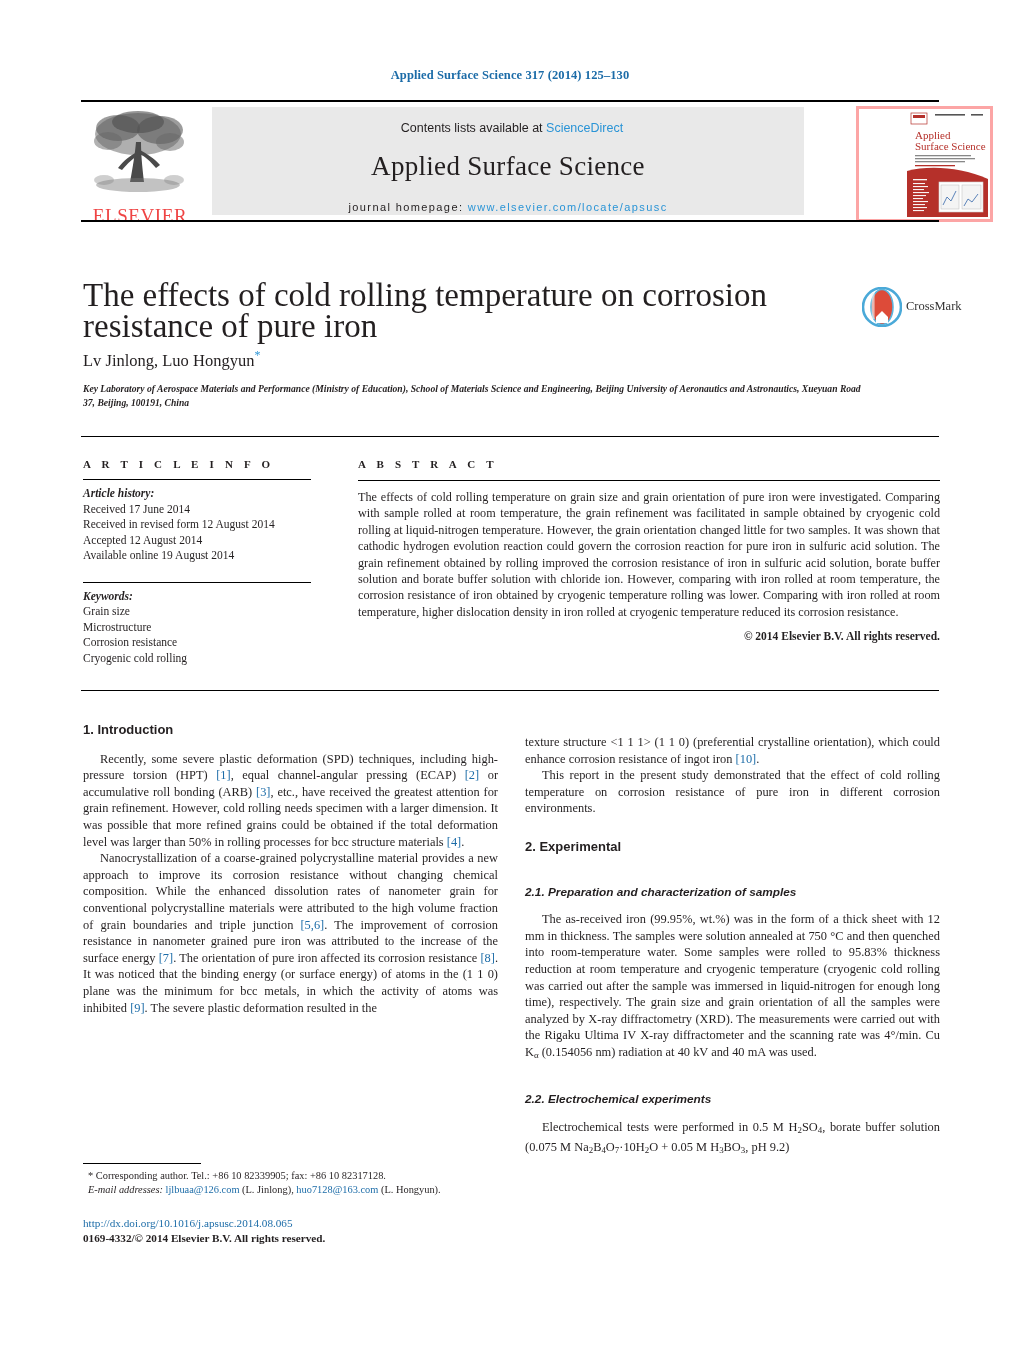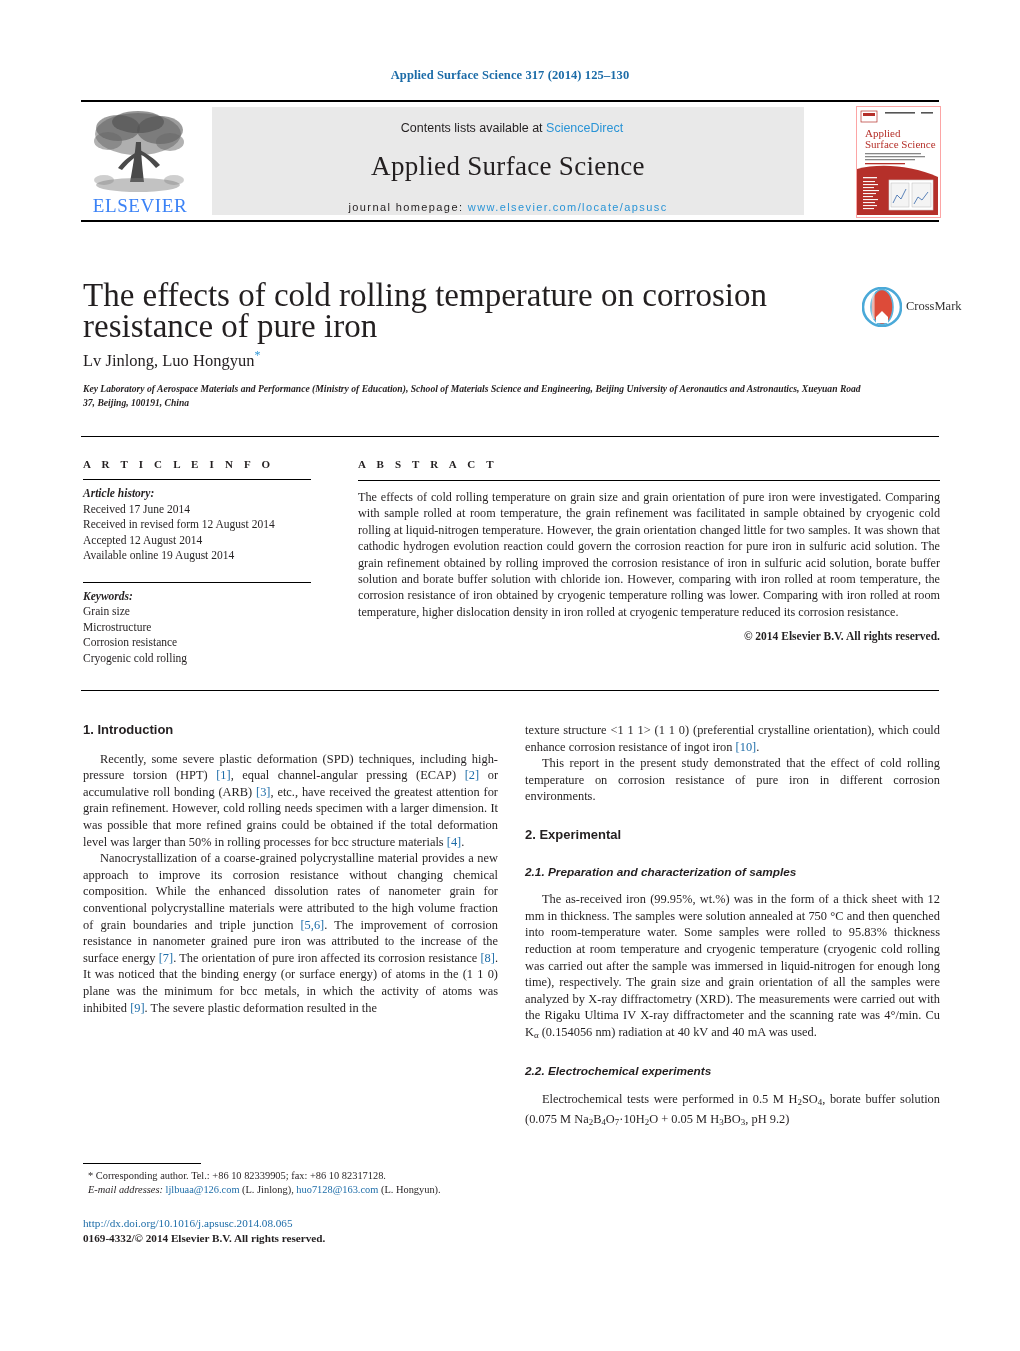"Applied" .cover-thumb { border: 1px solid #fca5a5 -> 3px solid #fca5a5; padding-left: none -> 48px }
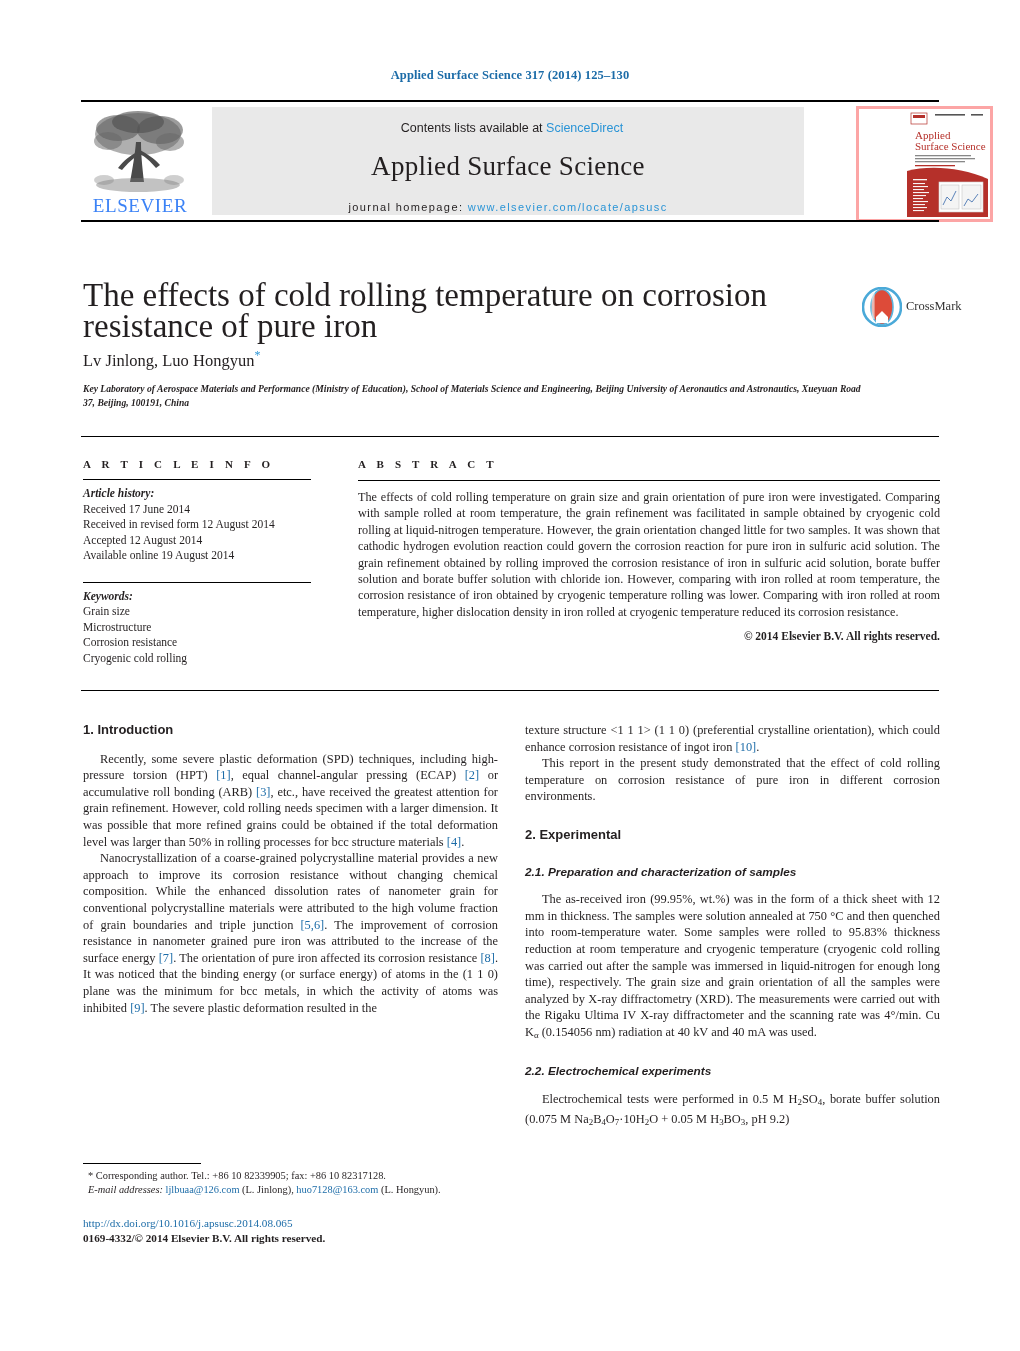"ELSEVIER" .elsevier-word { color: #3b82f6 -> #ef4444; margin-top: 1px -> 11px }
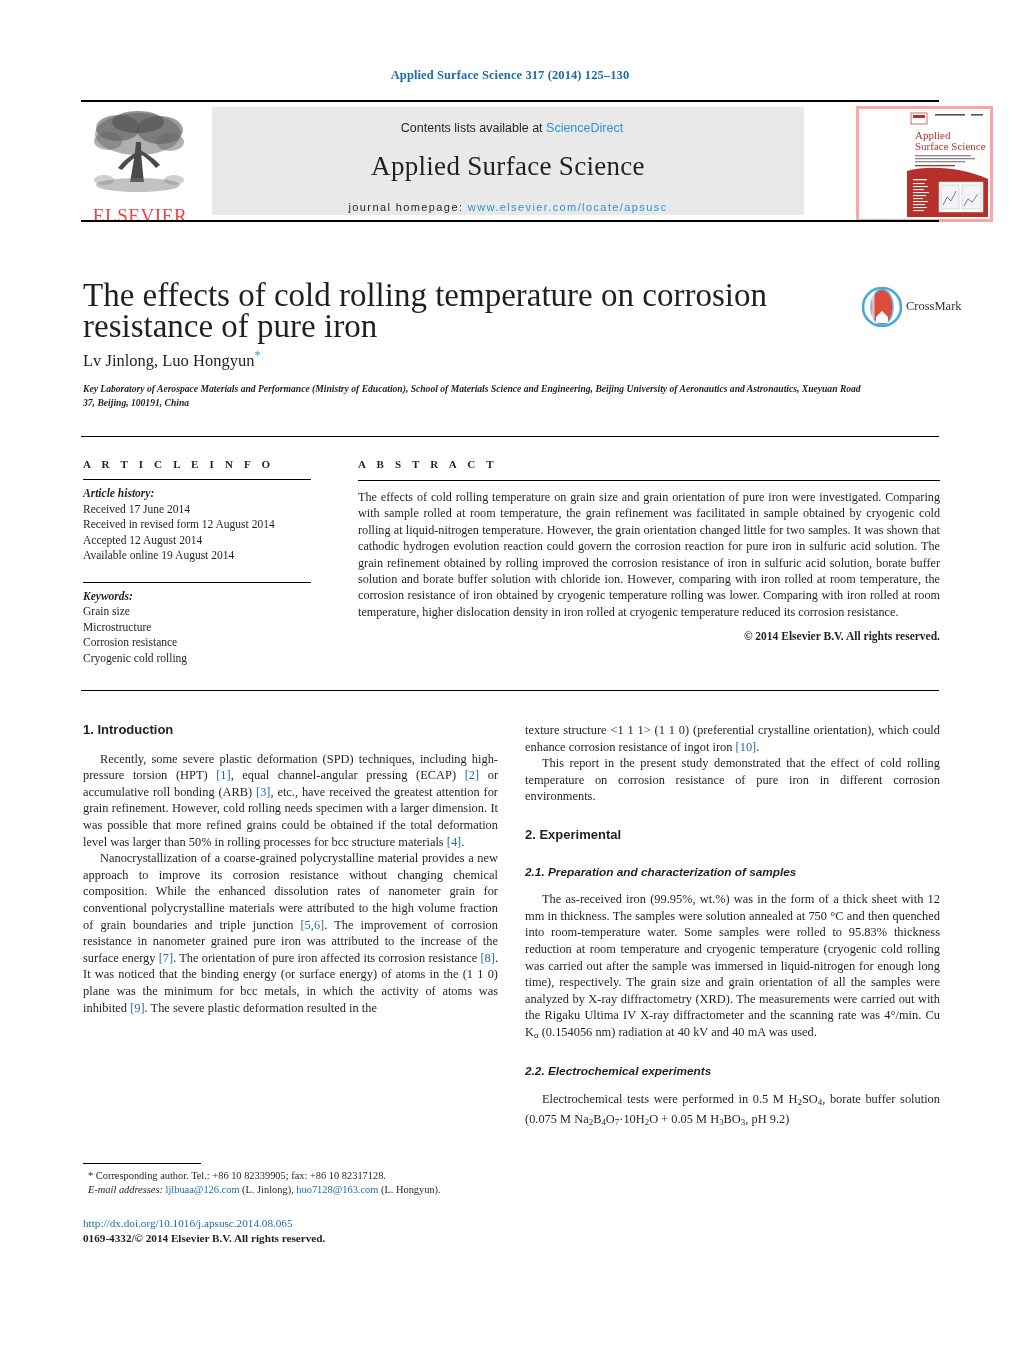"texture structure <1 1 1>" p.body.noindent { margin-top: none -> 12px }
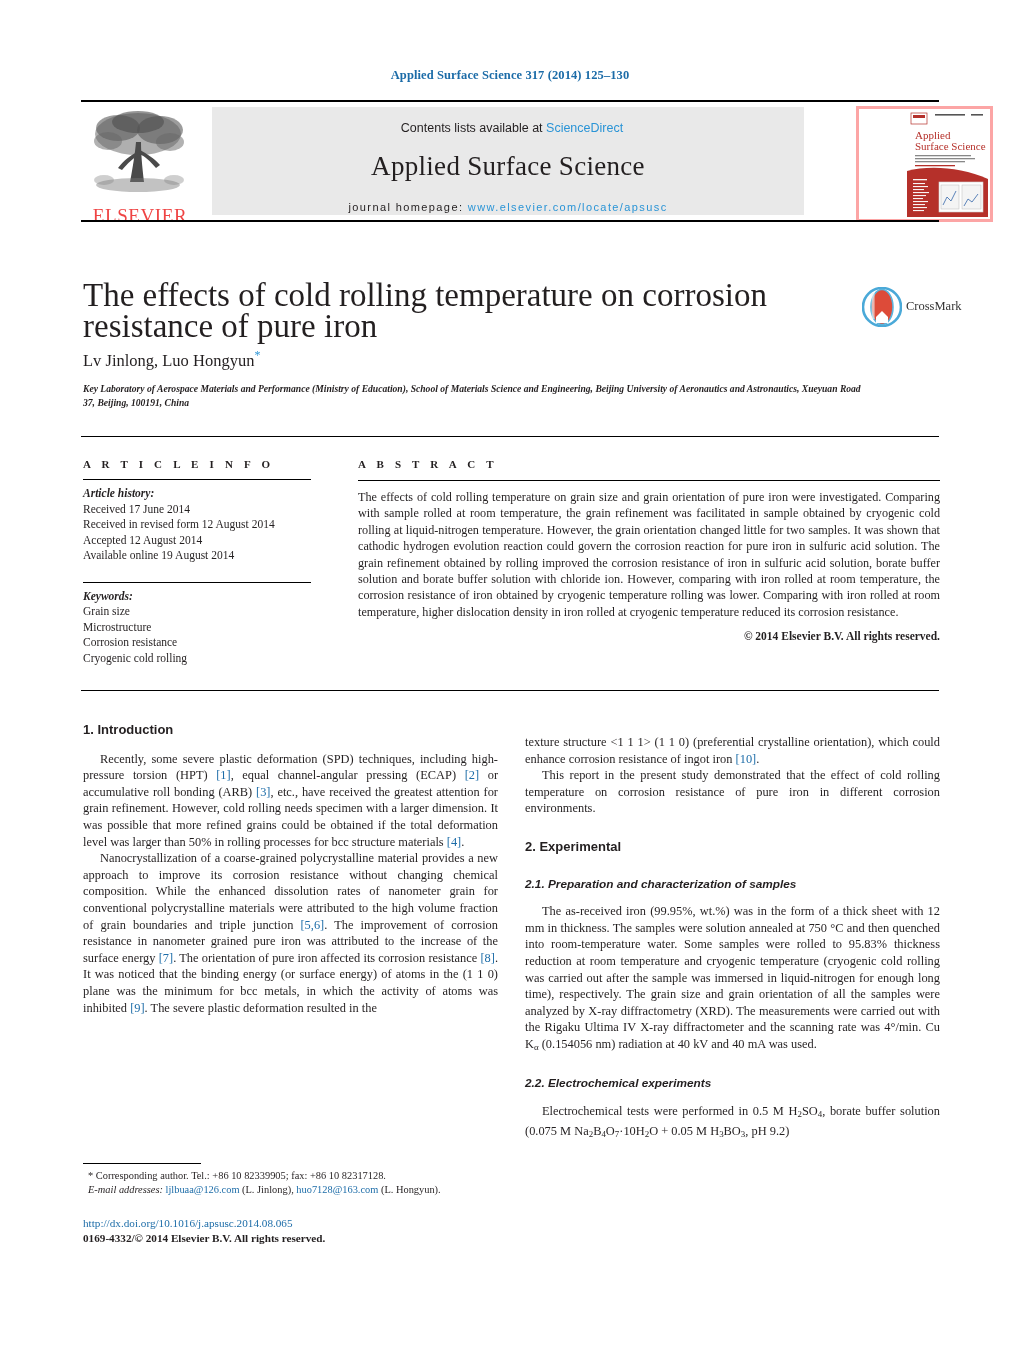"2.1. Preparation and characterization of" .h2 { margin: 20px 0 11px 0 -> 28px 0 11px 0 }
